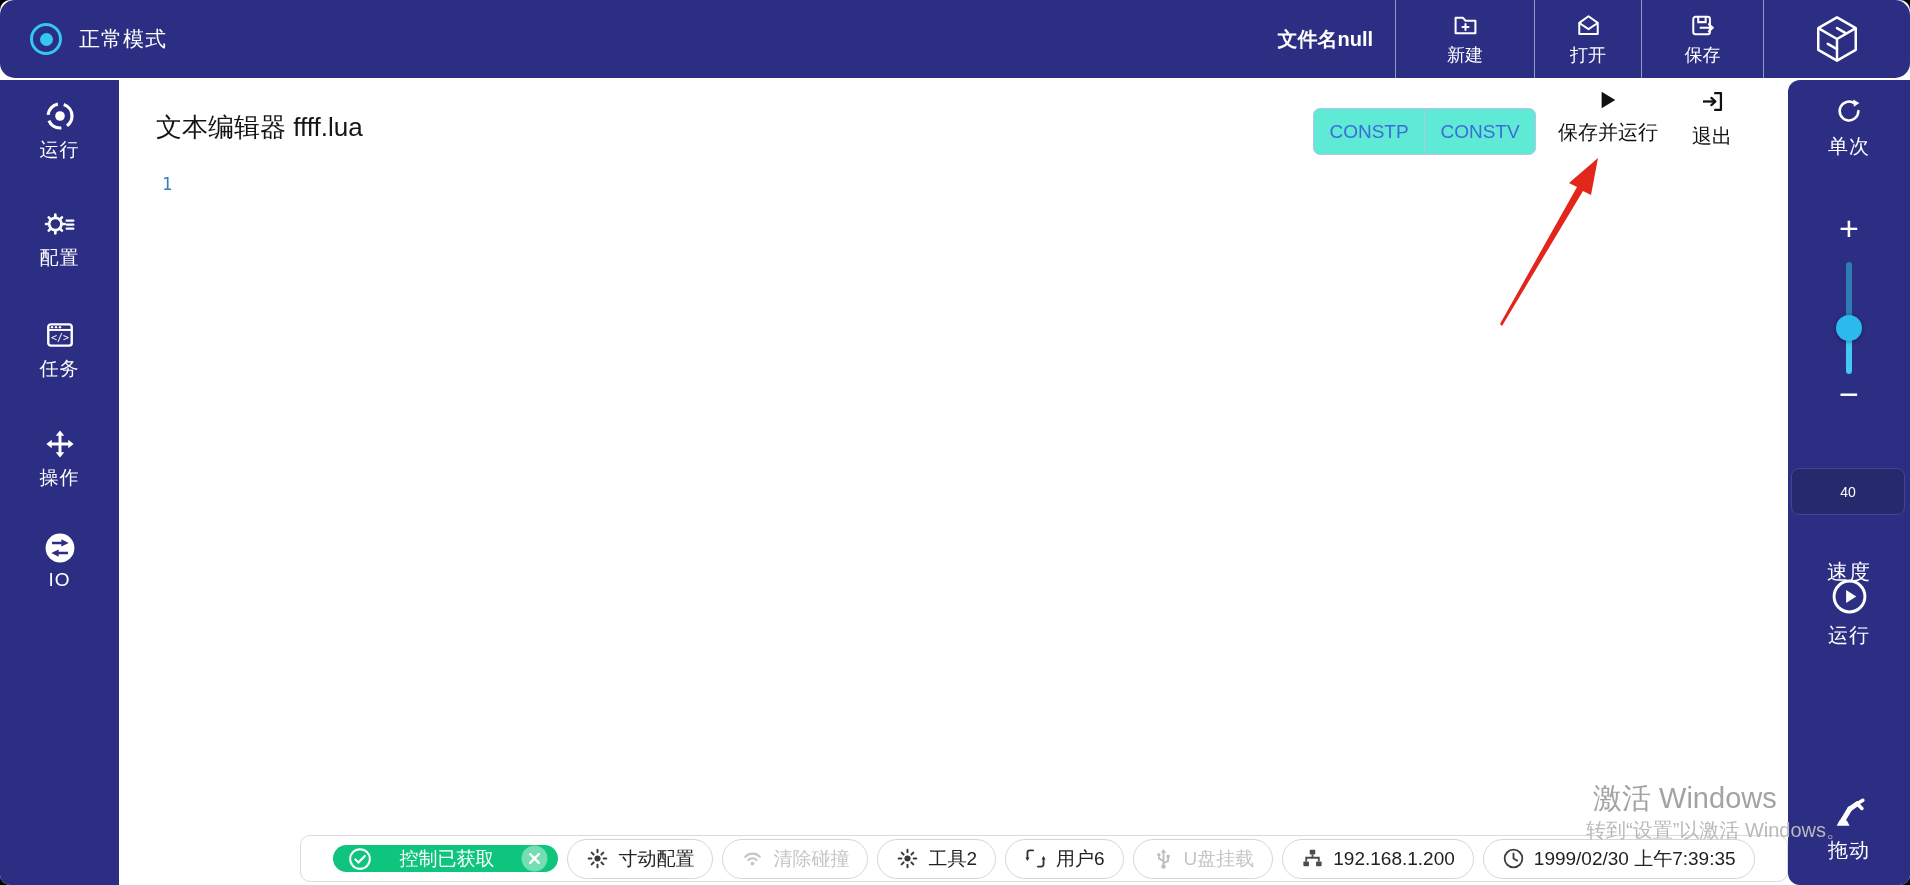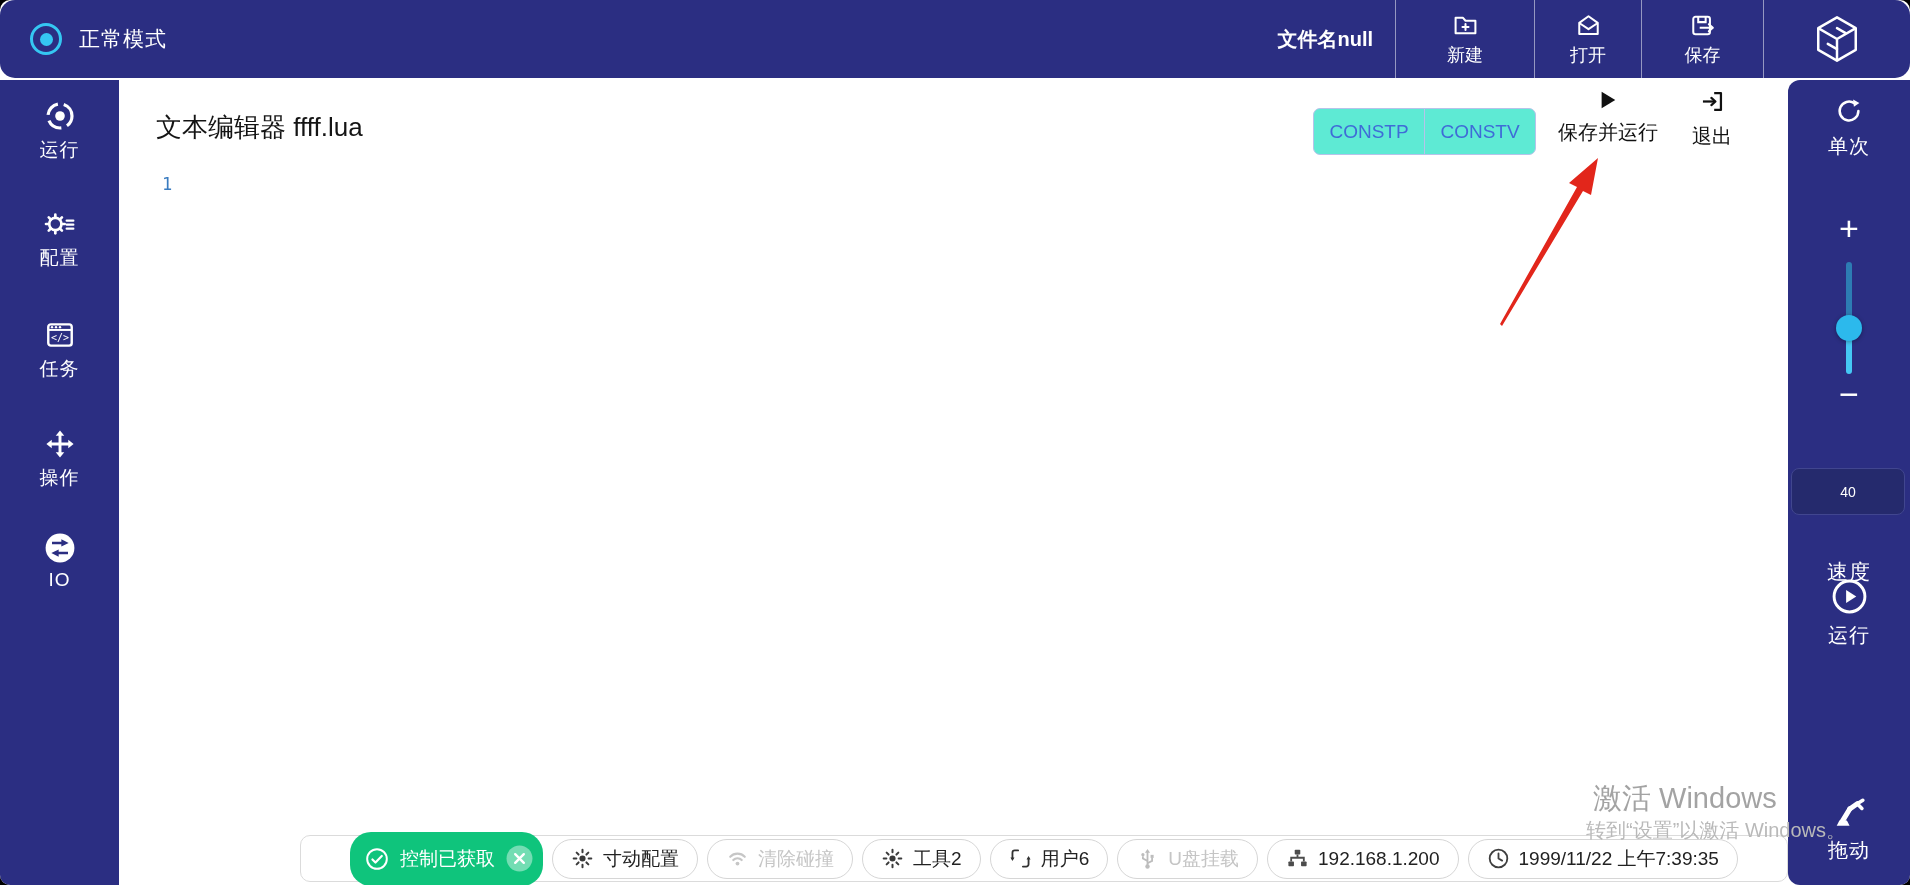"控制已获取" .pill-green { gap: 11px -> 27px; height: 54px -> 27px }
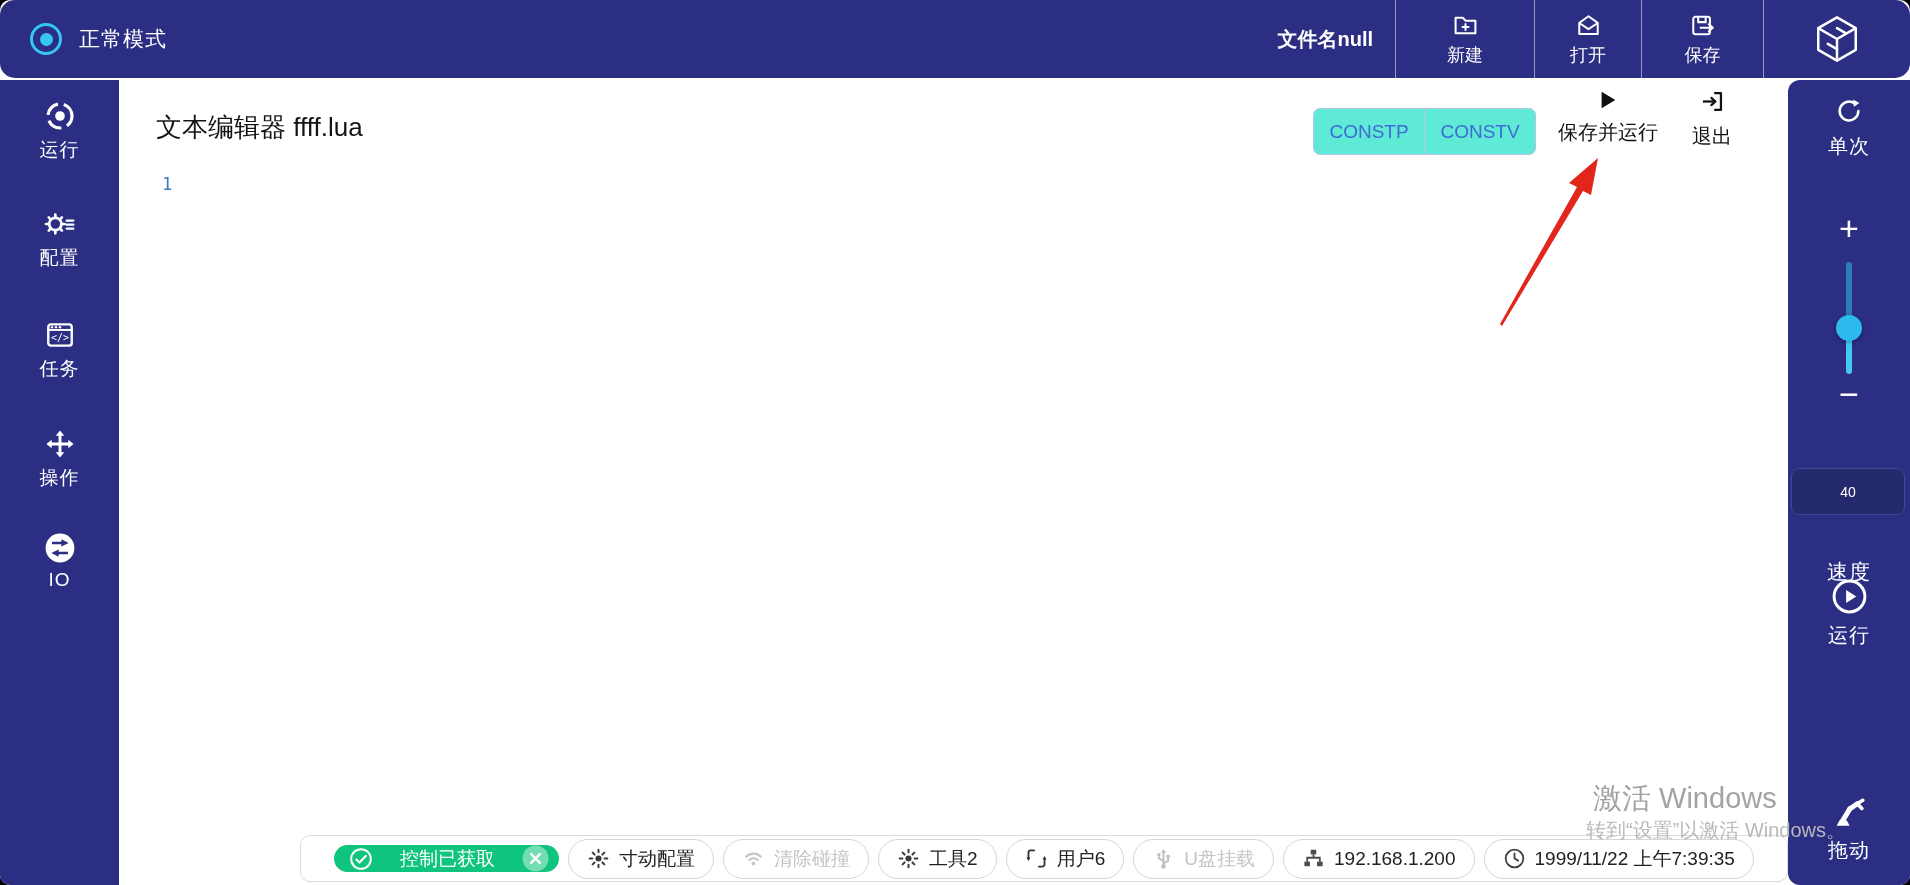"1999/11/22 上午7:39:35" span { text: 1999/11/22 -> 1999/02/30 }
